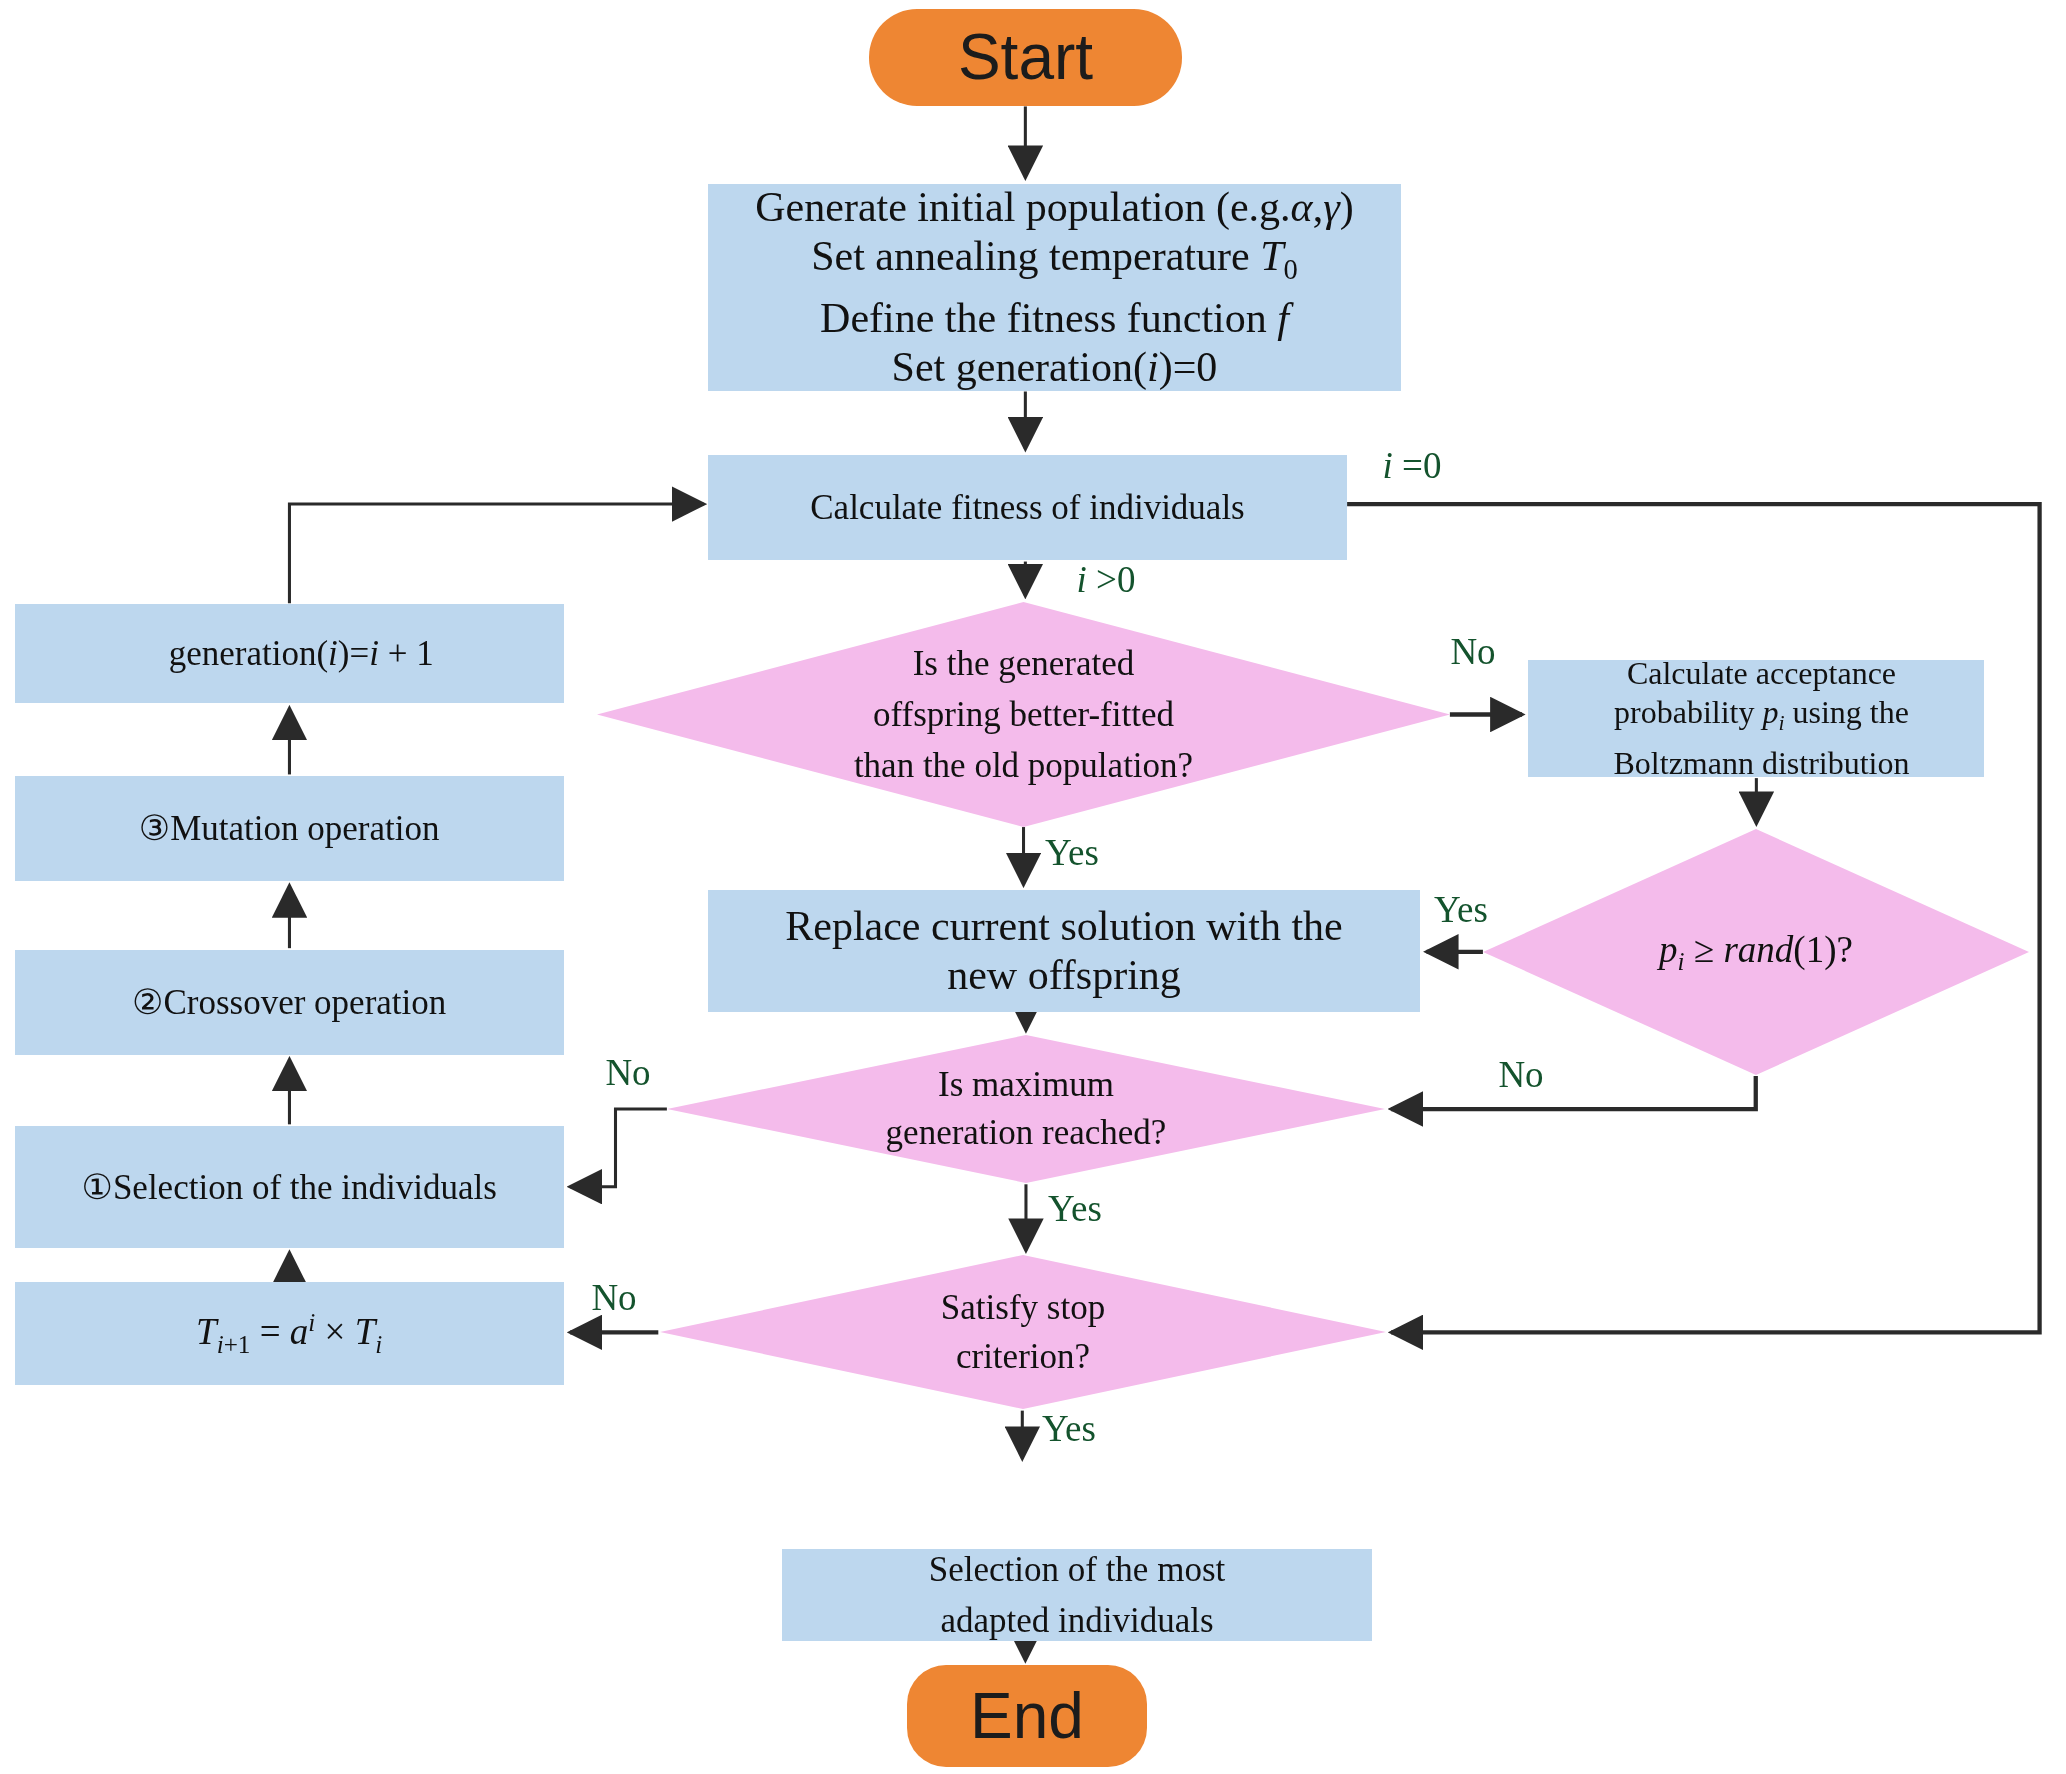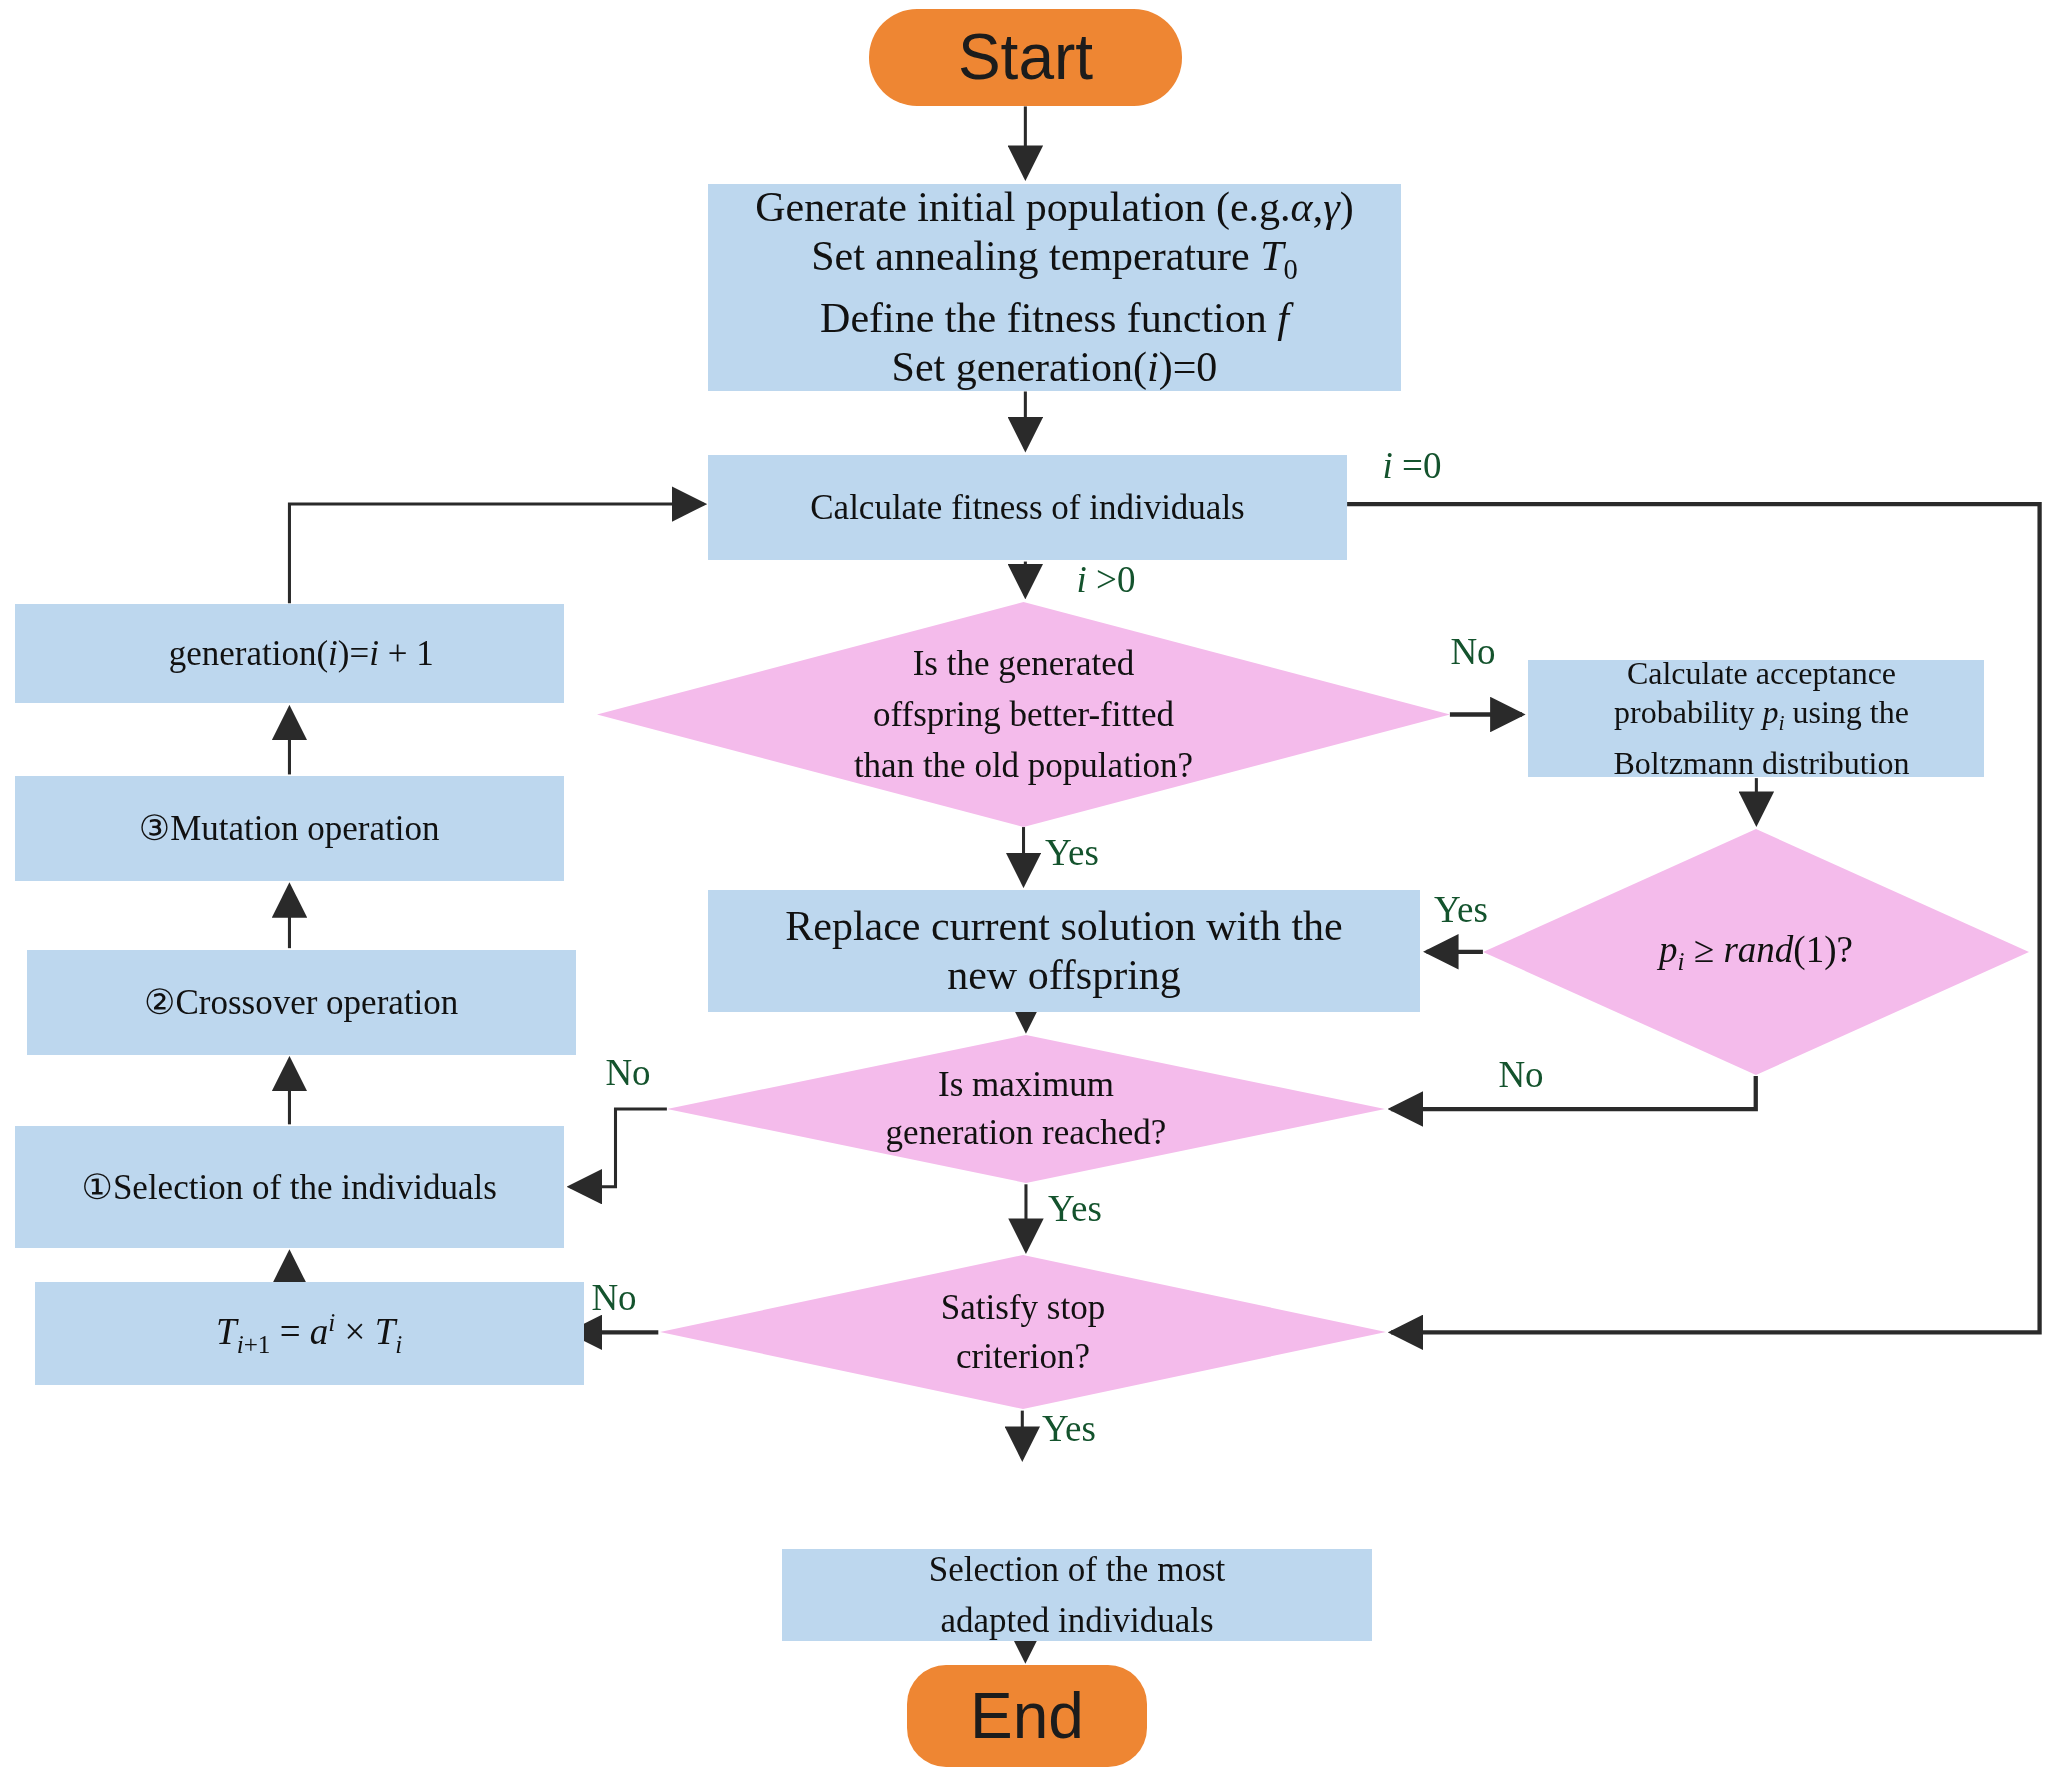"②Crossover operation" div.node { margin-left: 12px -> none }
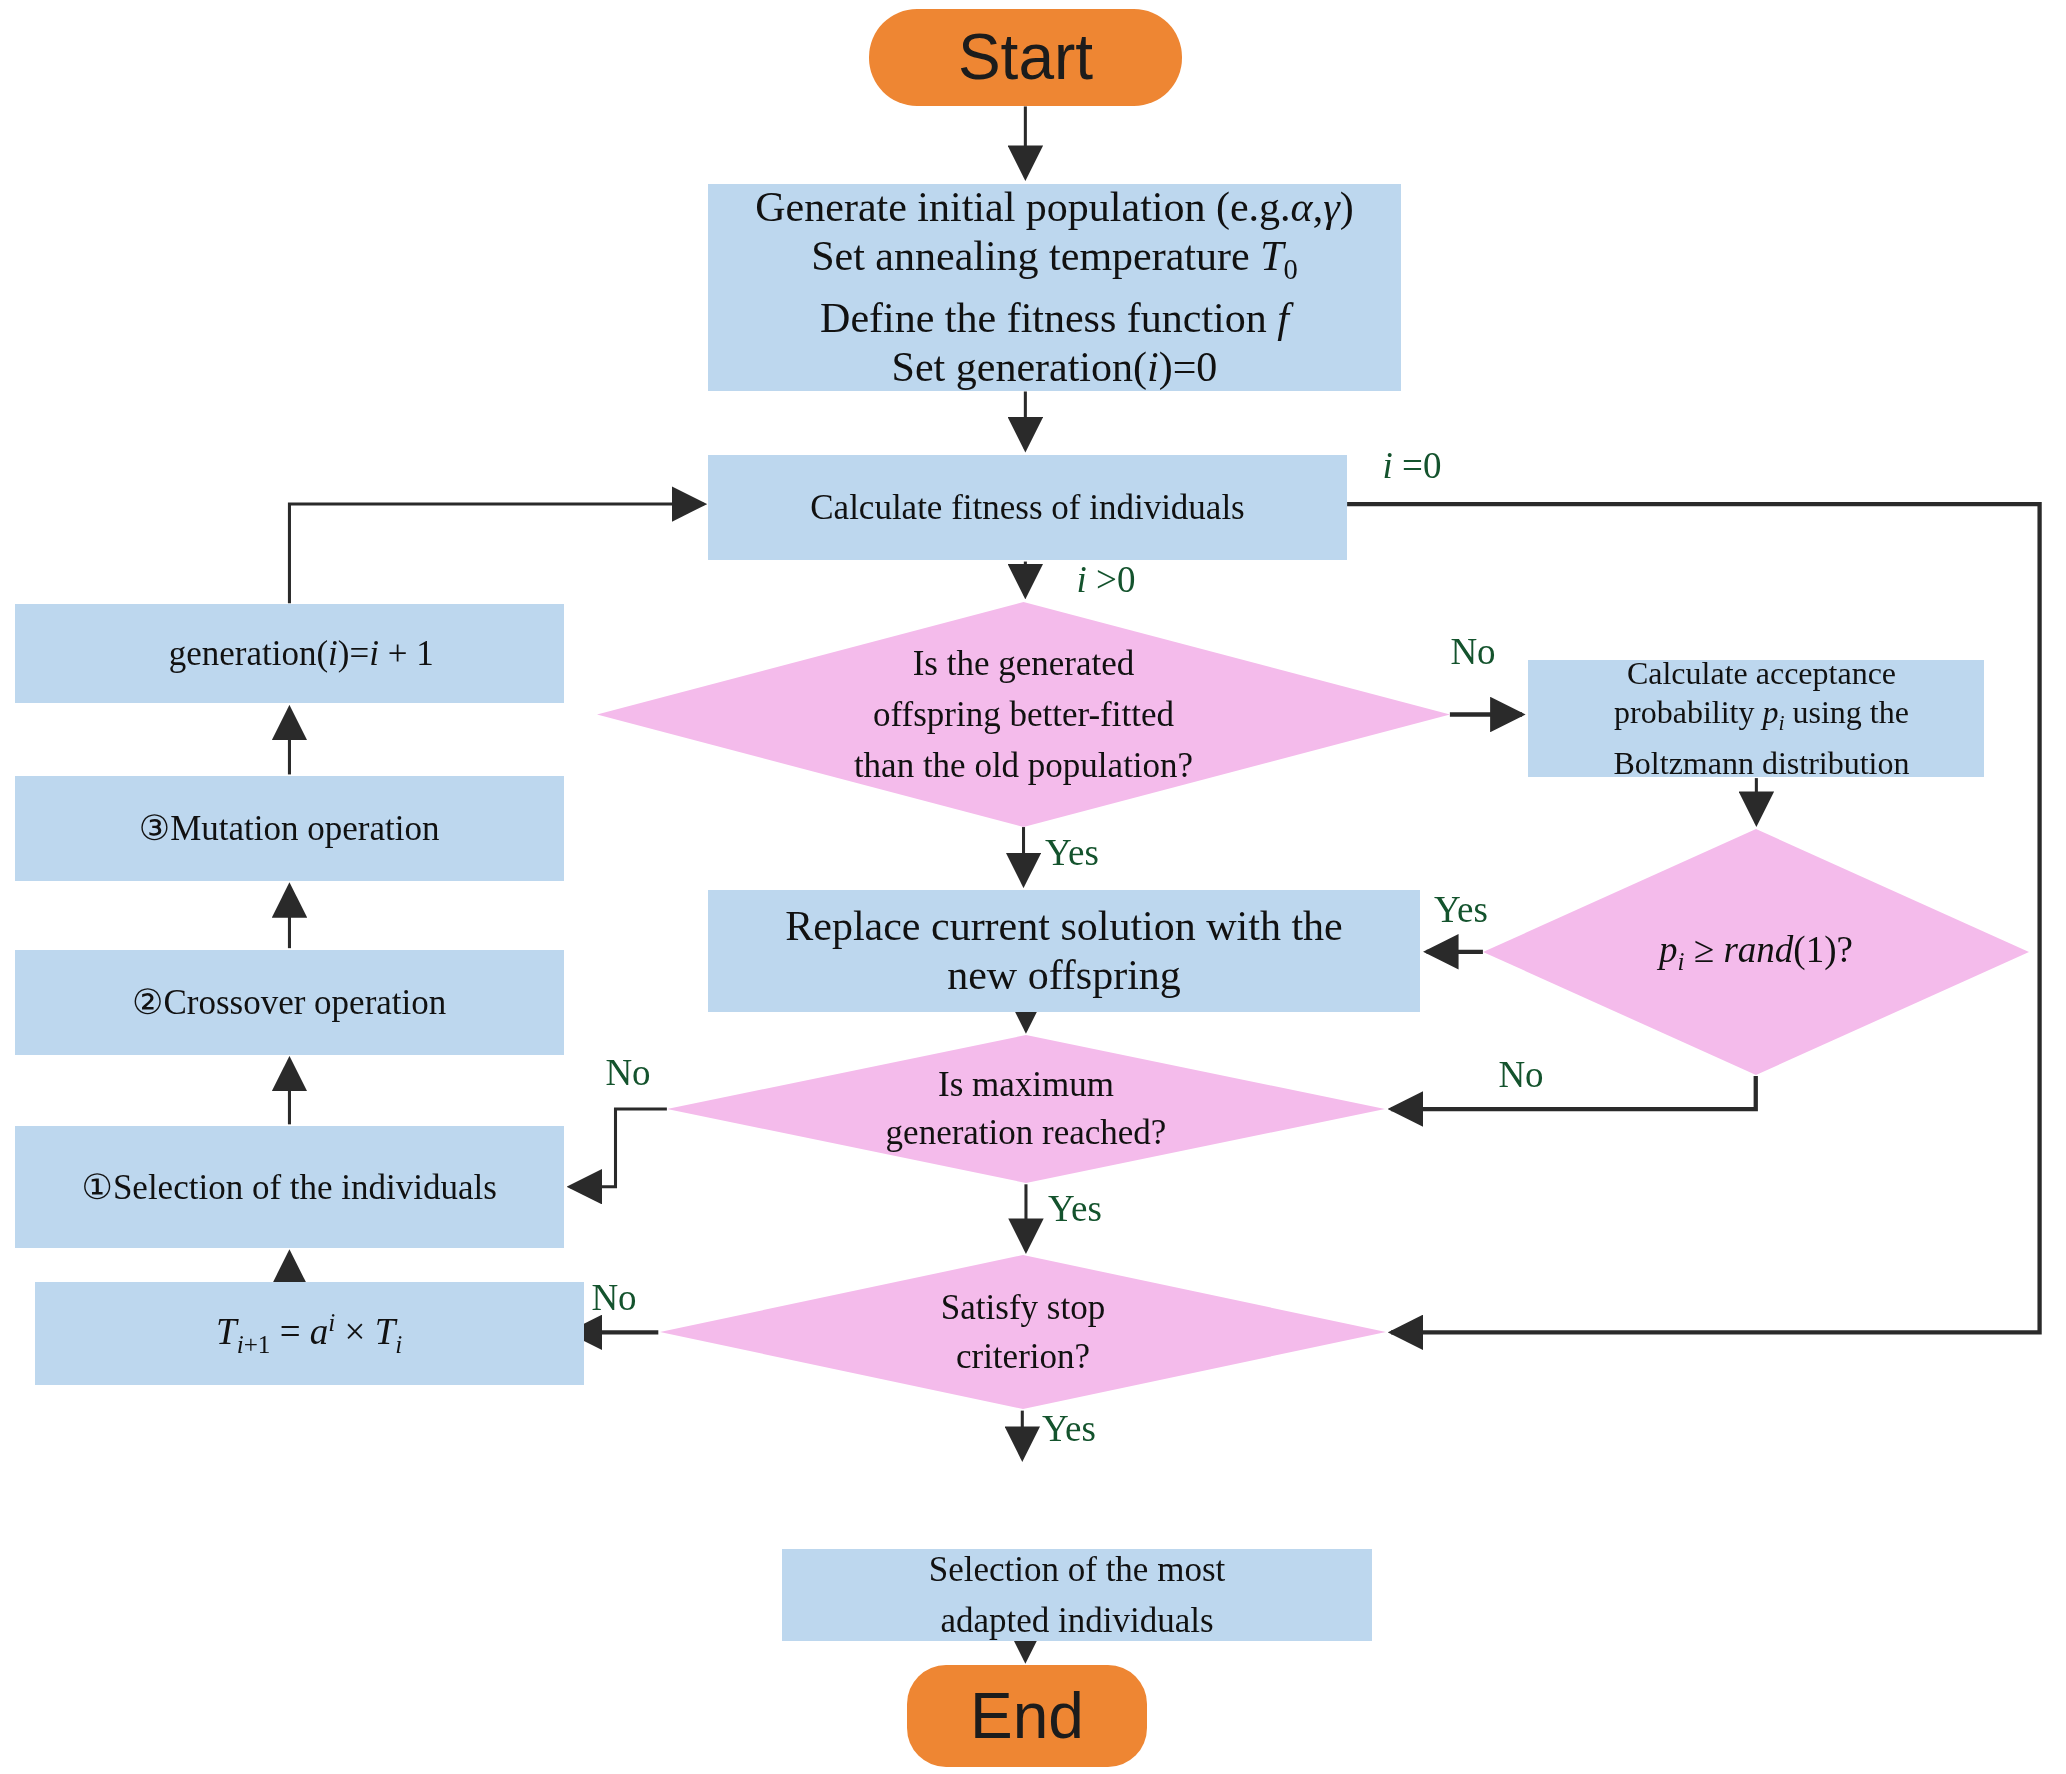"Ti+1 = ai × Ti" div.node { margin-left: 20px -> none }
